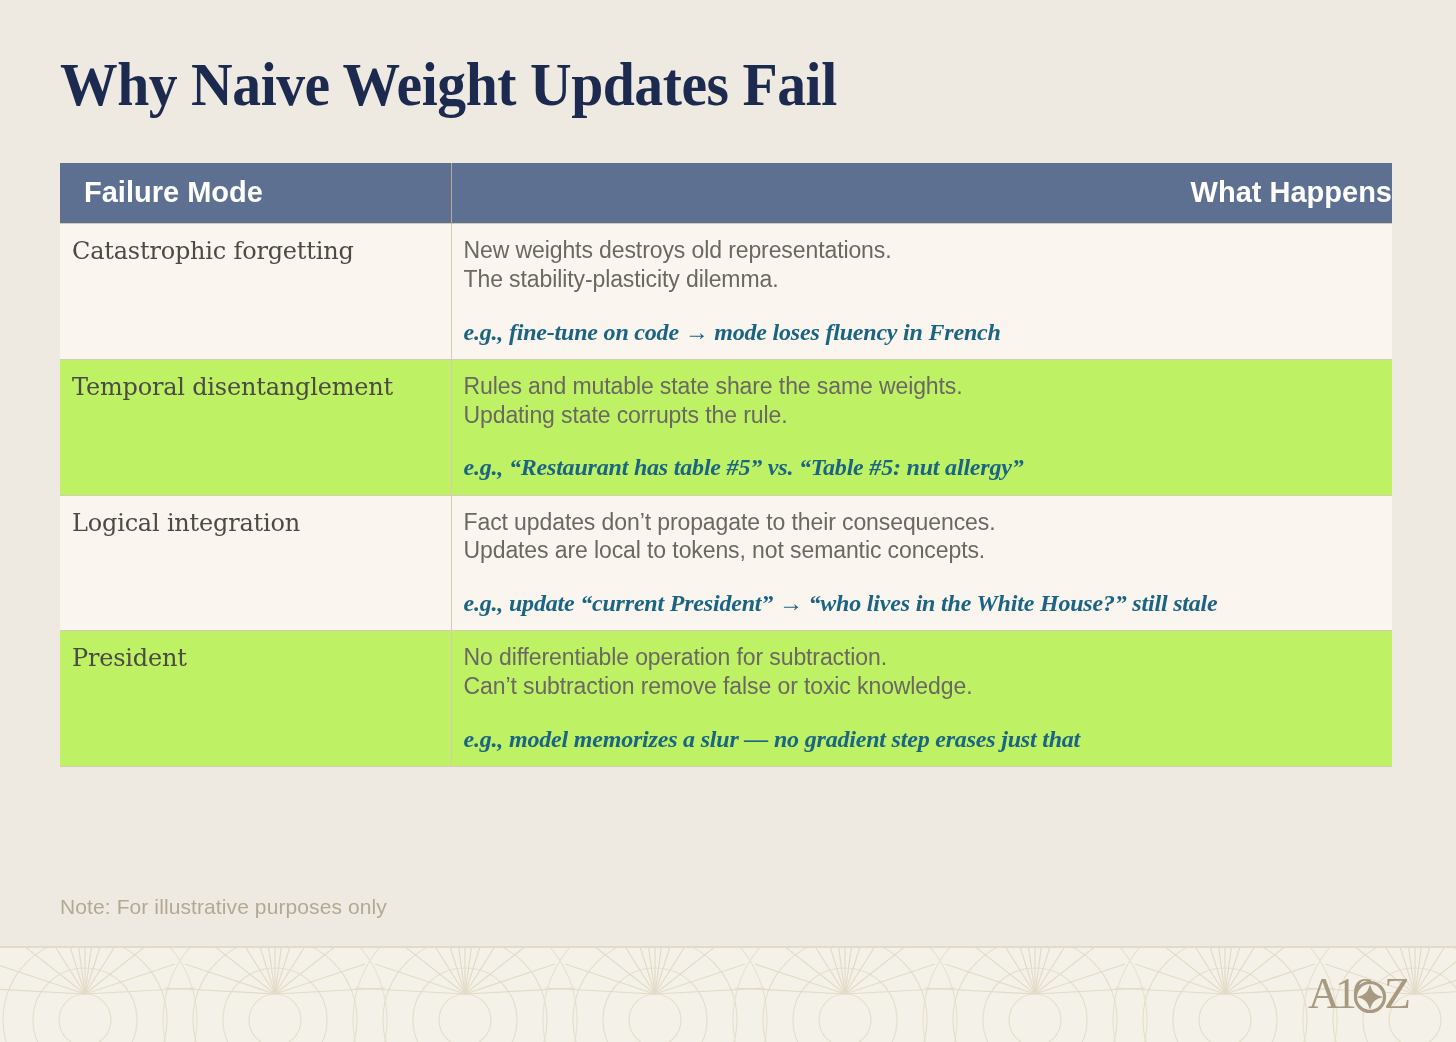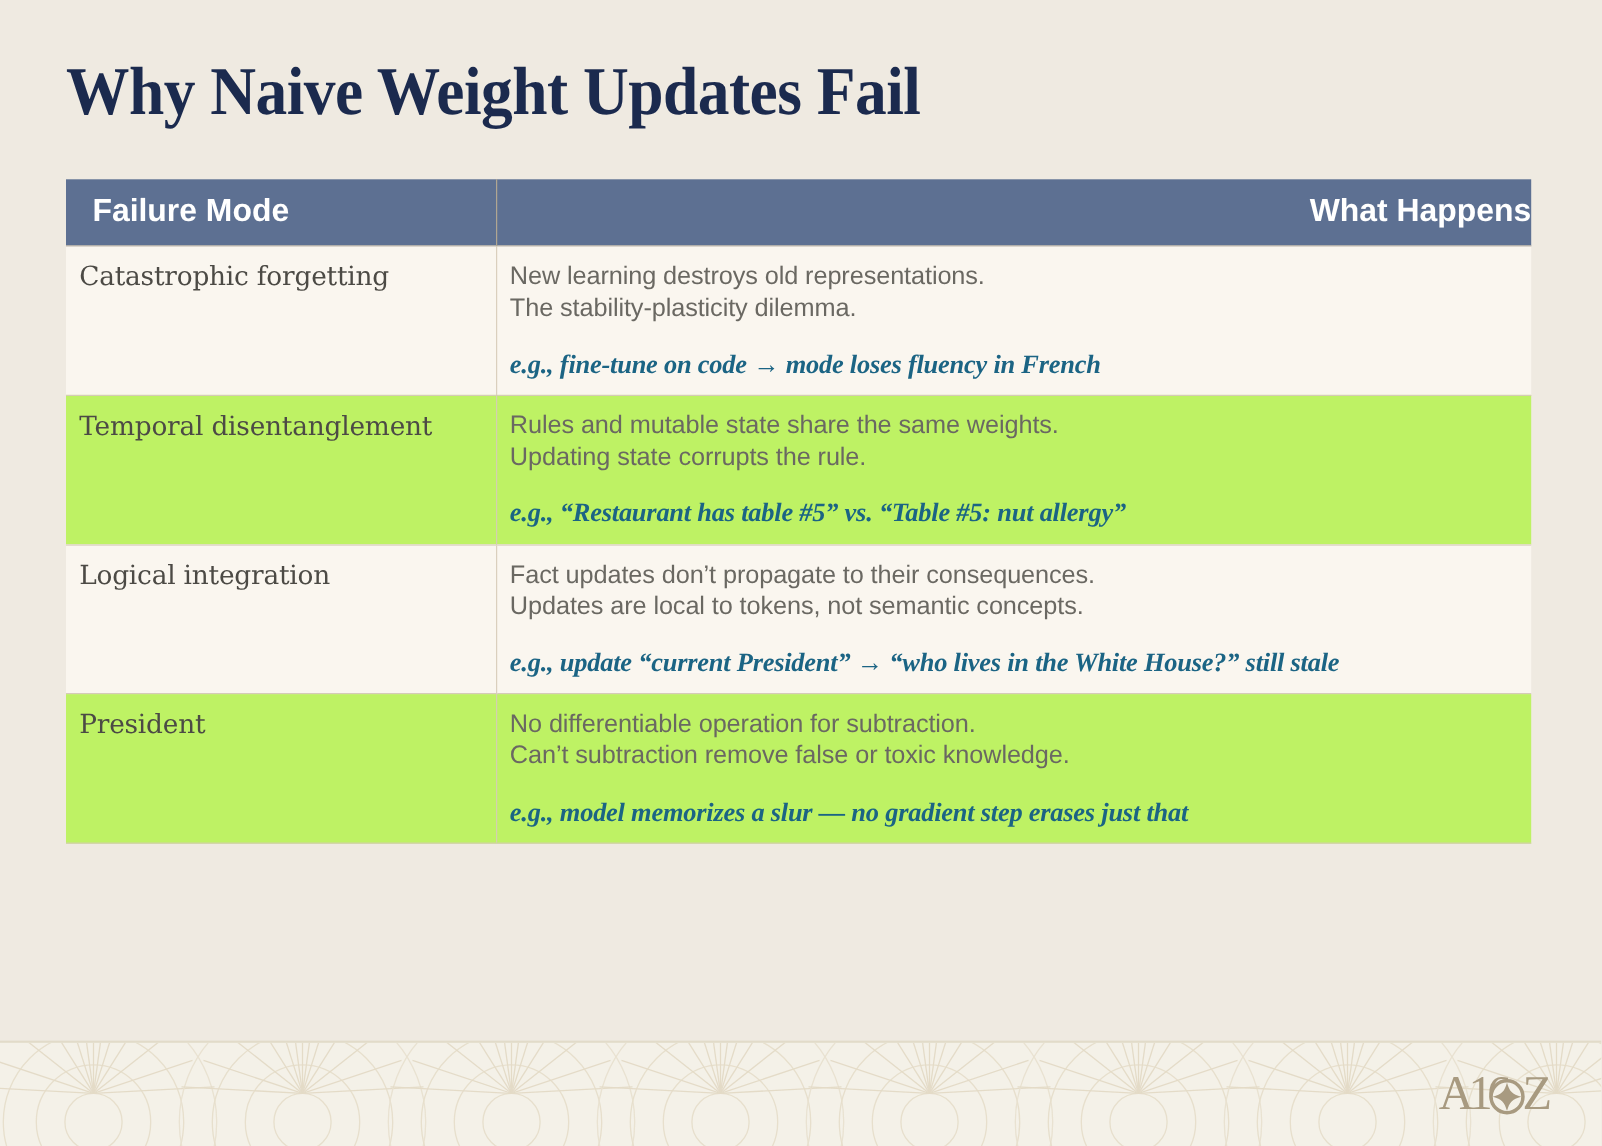"New learning destroys old" span.line { text: learning -> weights }
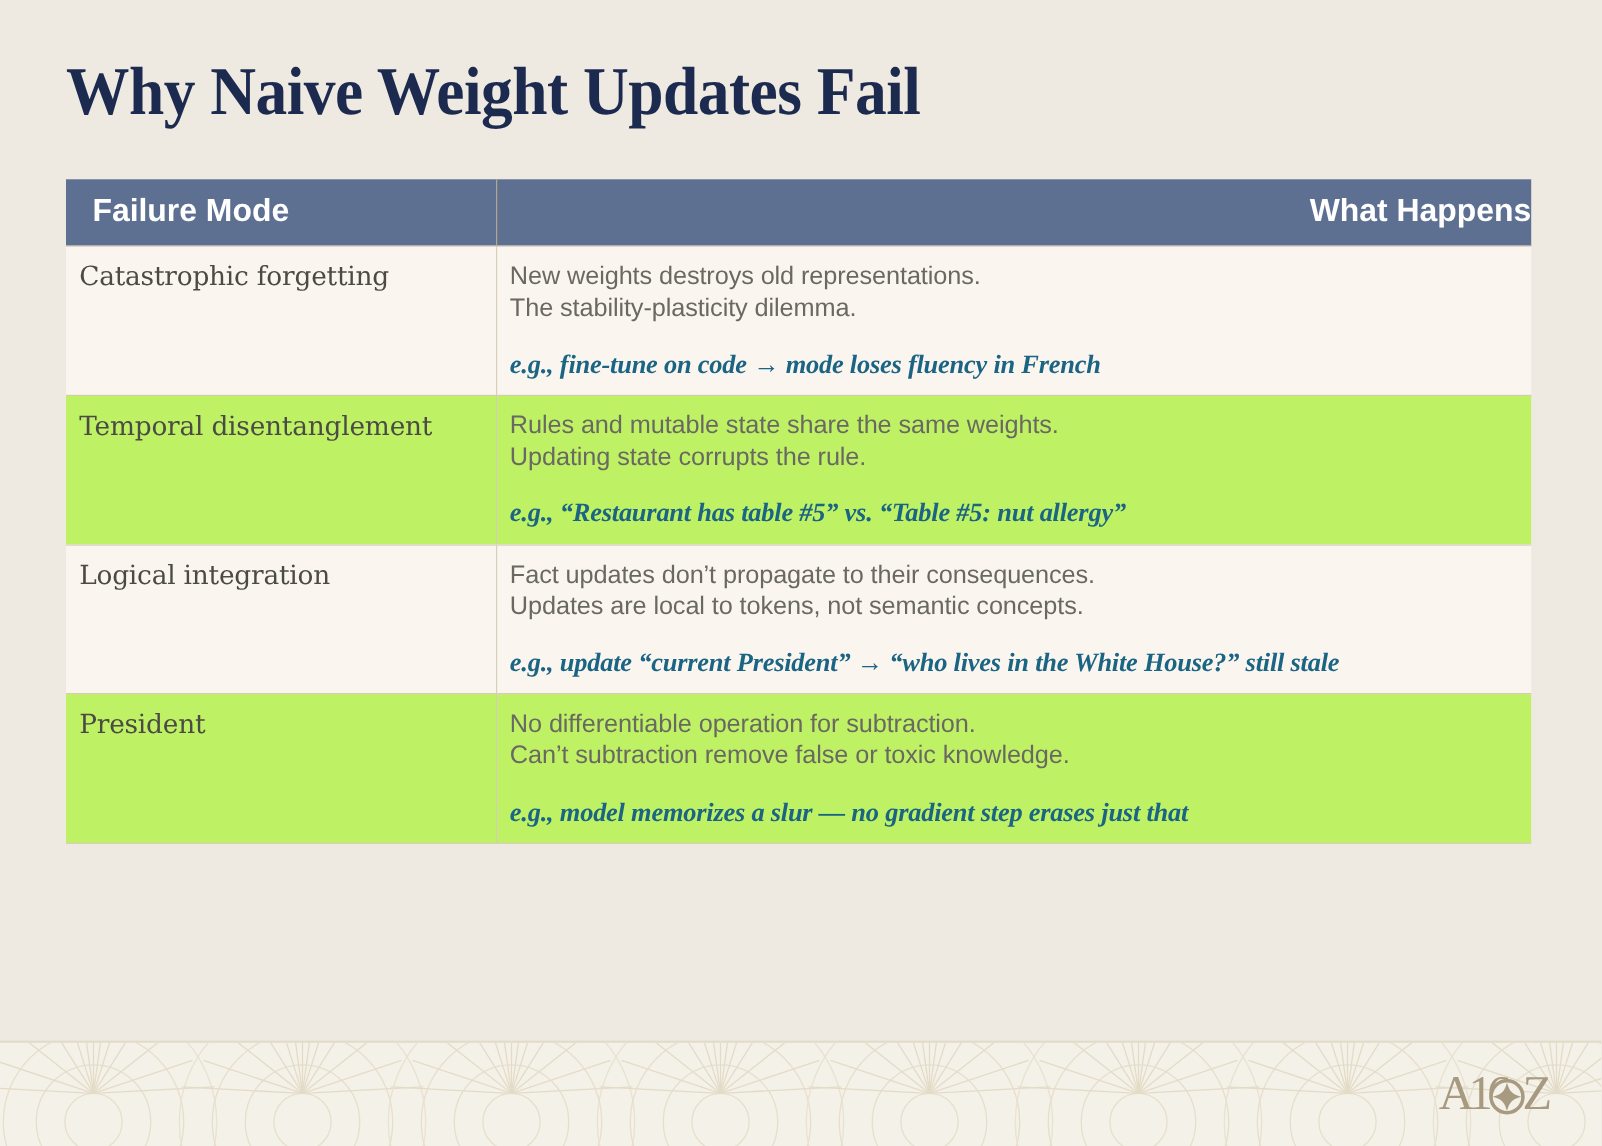"Note: For illustrative purposes only" div.note { html: none -> <div>Note: For illustrative purposes only</div> }
